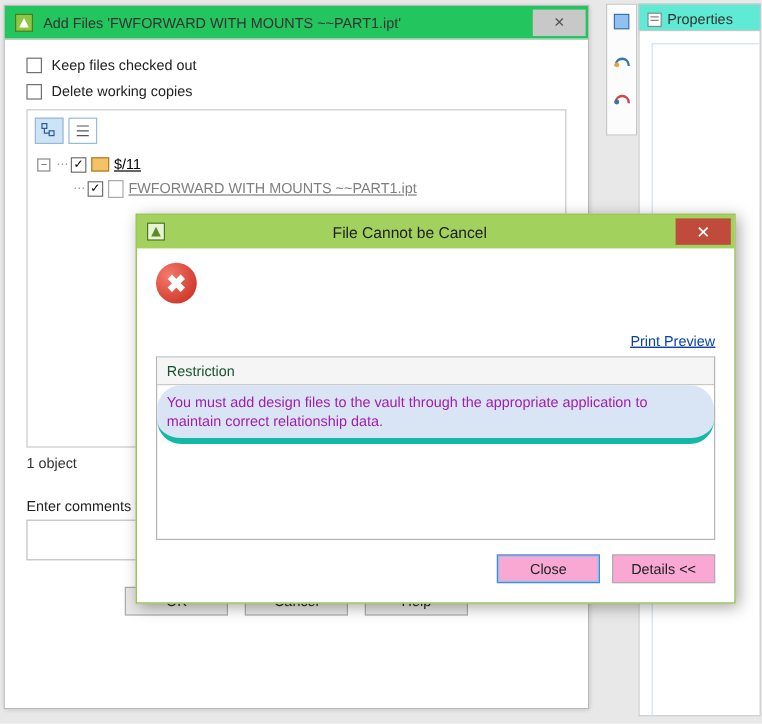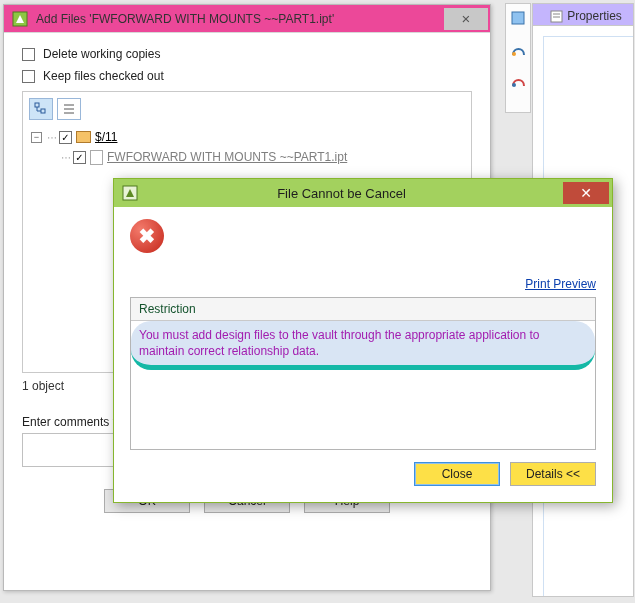"Add Files 'FWFORWARD WITH MOUNTS" .af-titlebar { background: #ec4899 -> #22c55e }
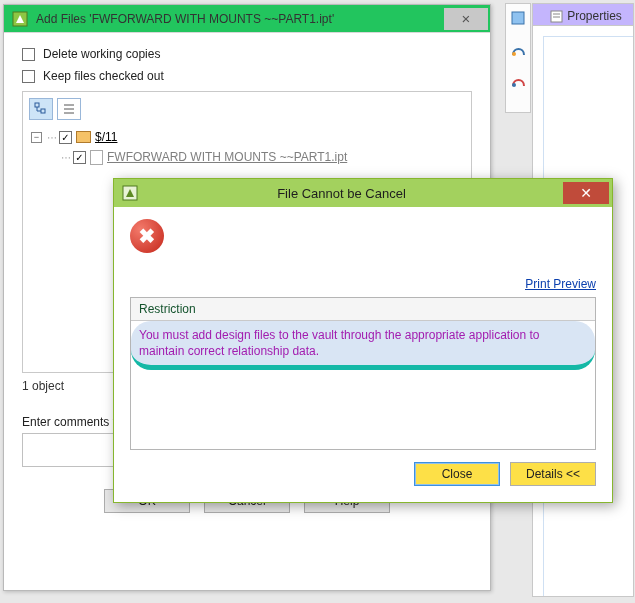"Properties" .prop-tab { background: #c4b5fd -> #5eead4; justify-content: center -> none }
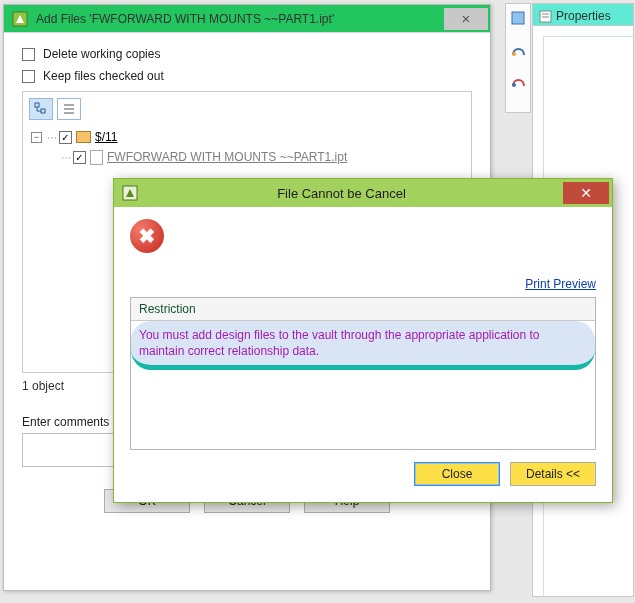"Delete working copies" div.cb-row { order: before "Keep files checked out" -> after "Keep files checked out" }
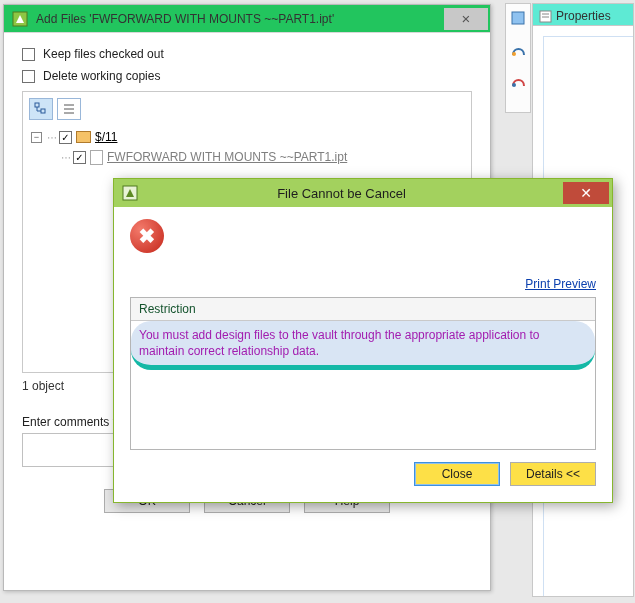"Close" .err-btn { background: #fde047 -> #f9a8d4 }
